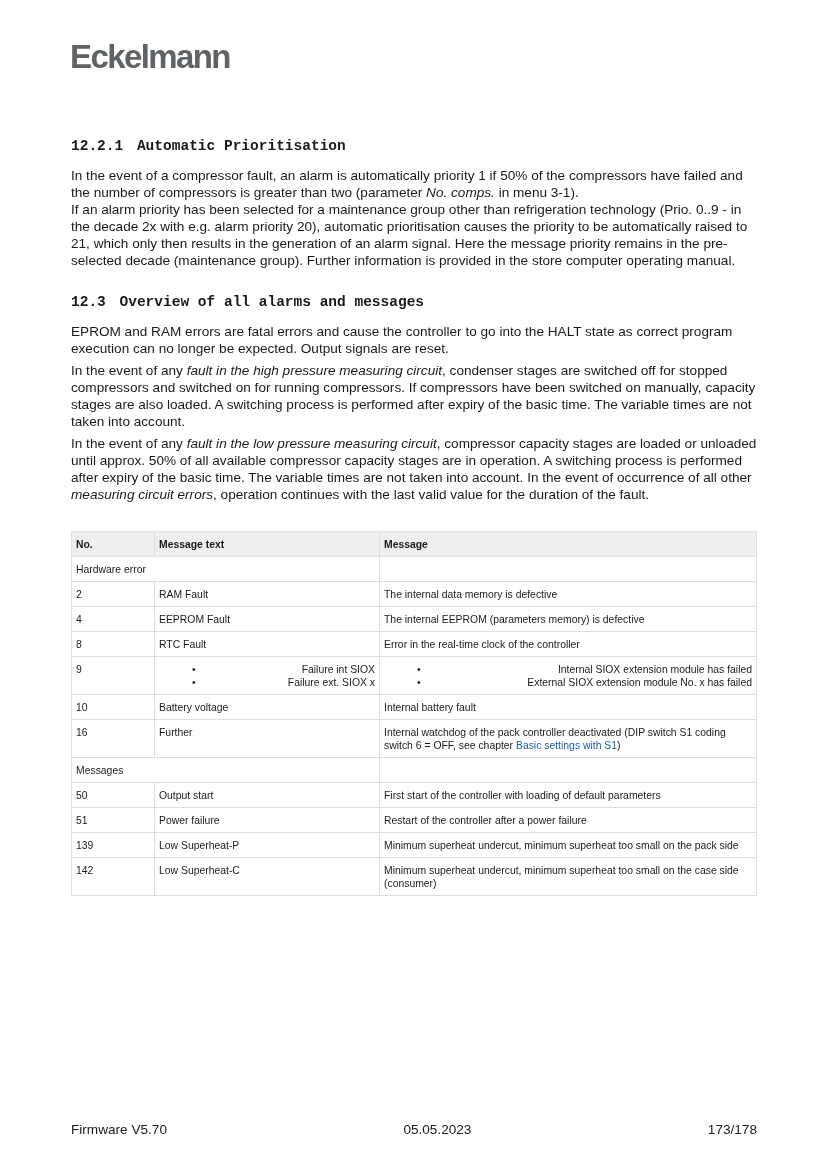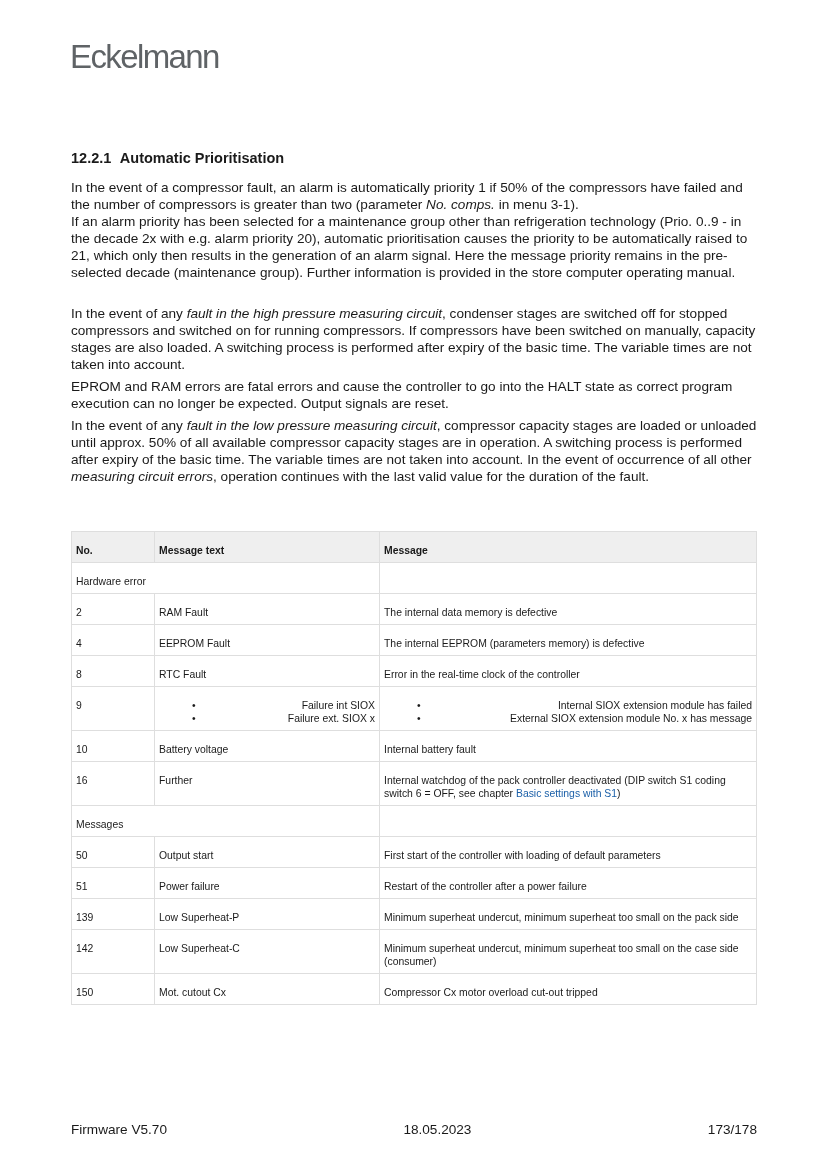"Eckelmann" .logo { font-weight: normal -> bold }
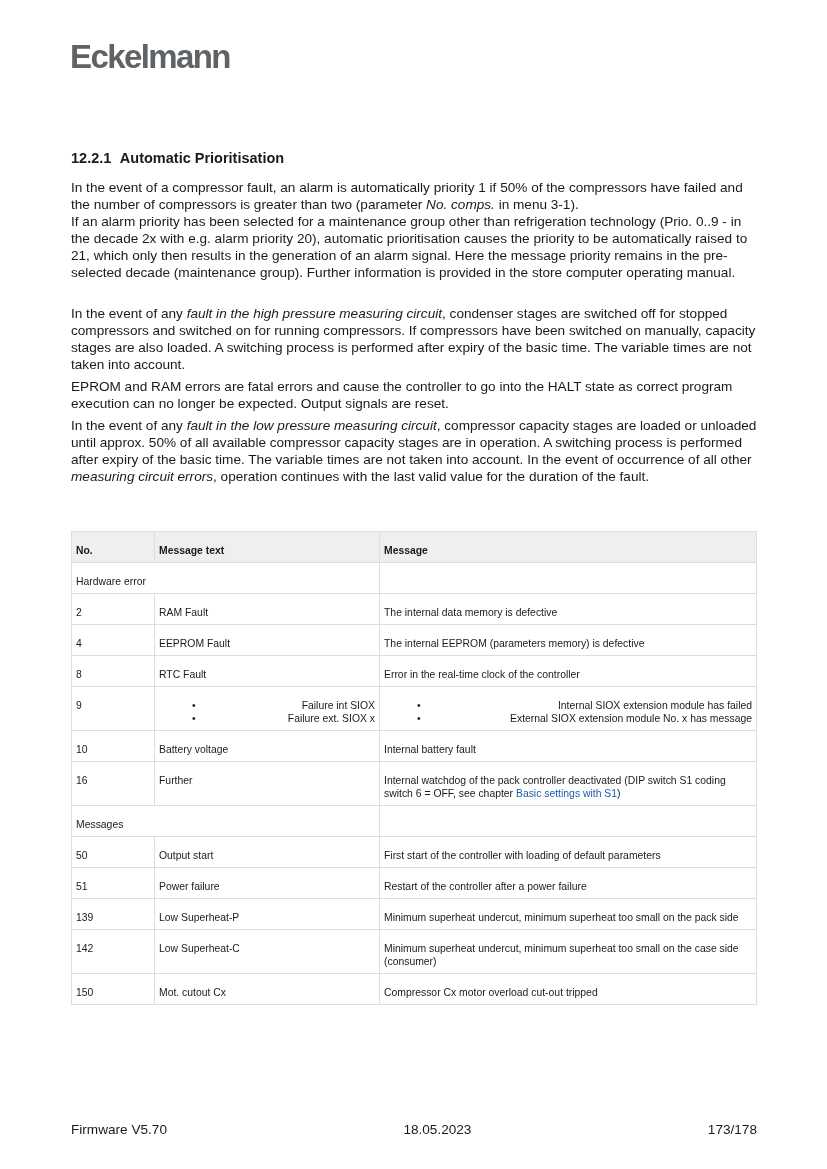"12.2.1 Automatic Prioritisation" h2 { font-family: none -> Liberation Mono, monospace; margin: 16px 0 12px 0 -> 4px 0 12px 0 }
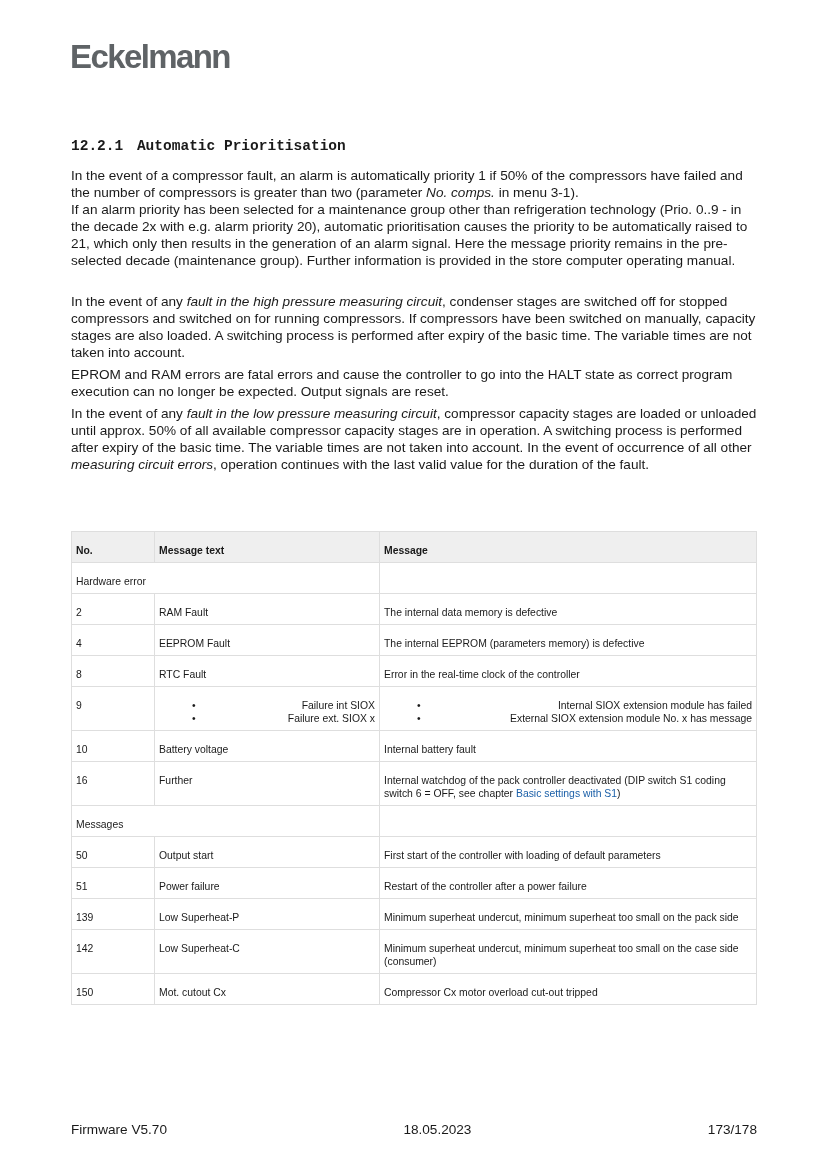"12.3 Overview of all alarms" h2 { html: none -> <h2><span>12.3</span> <span>Overview of all alarms and messages</span></h2> }
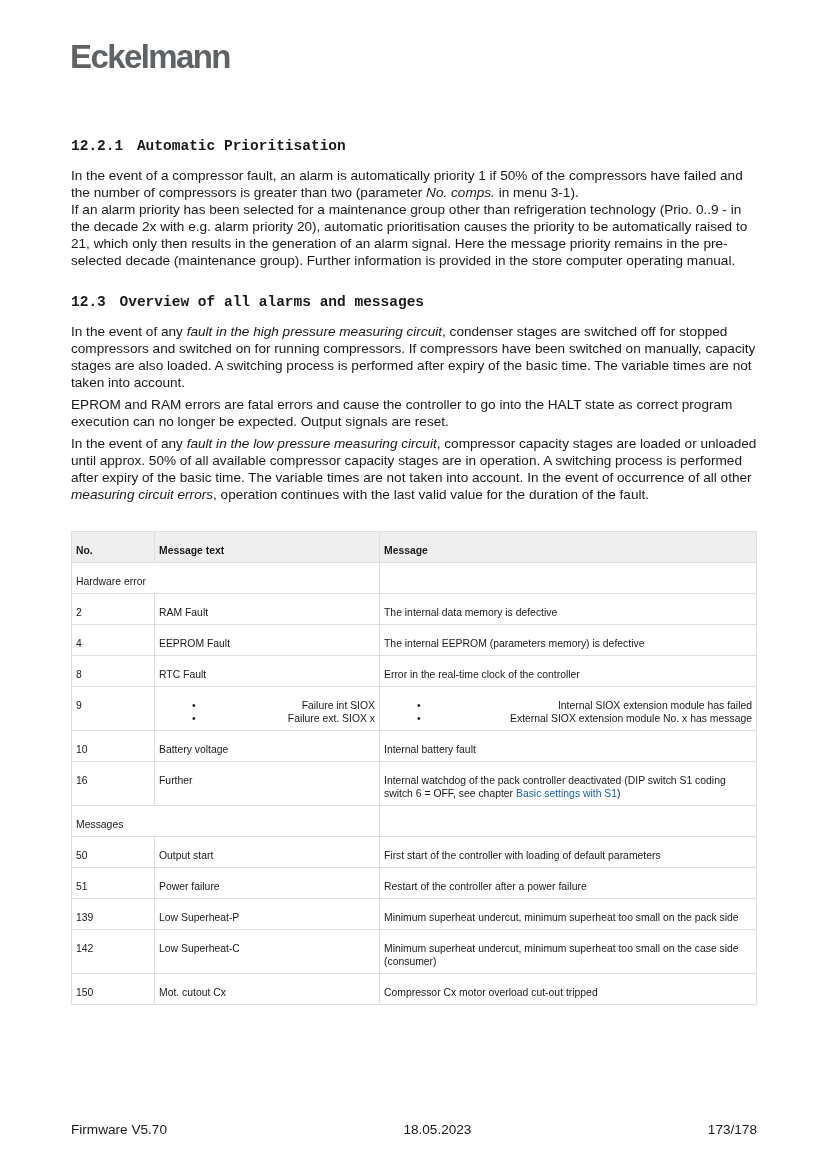"In the event of any fault in the high" p { order: before "EPROM and RAM errors are" -> after "EPROM and RAM errors are" }
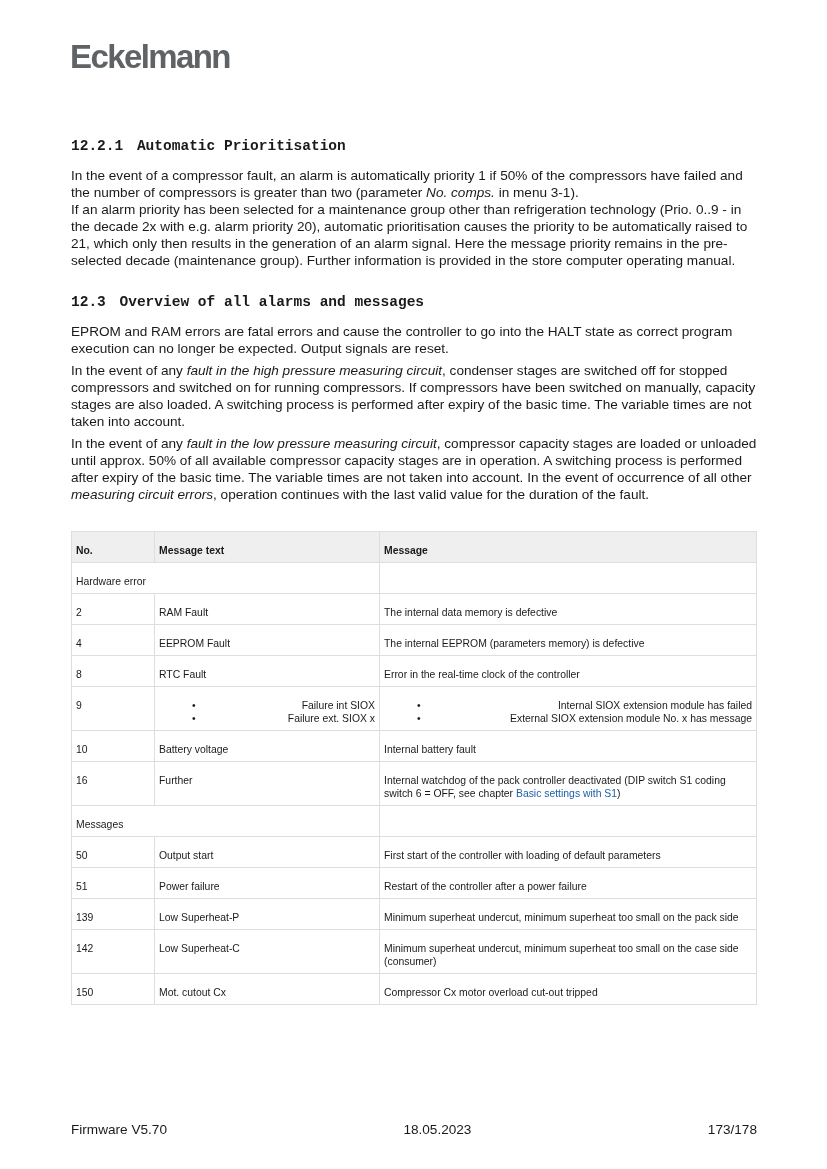"No." table.alarms td, table.alarms th { padding: 12px 4px 5px 4px -> 6px 4px 5px 4px }
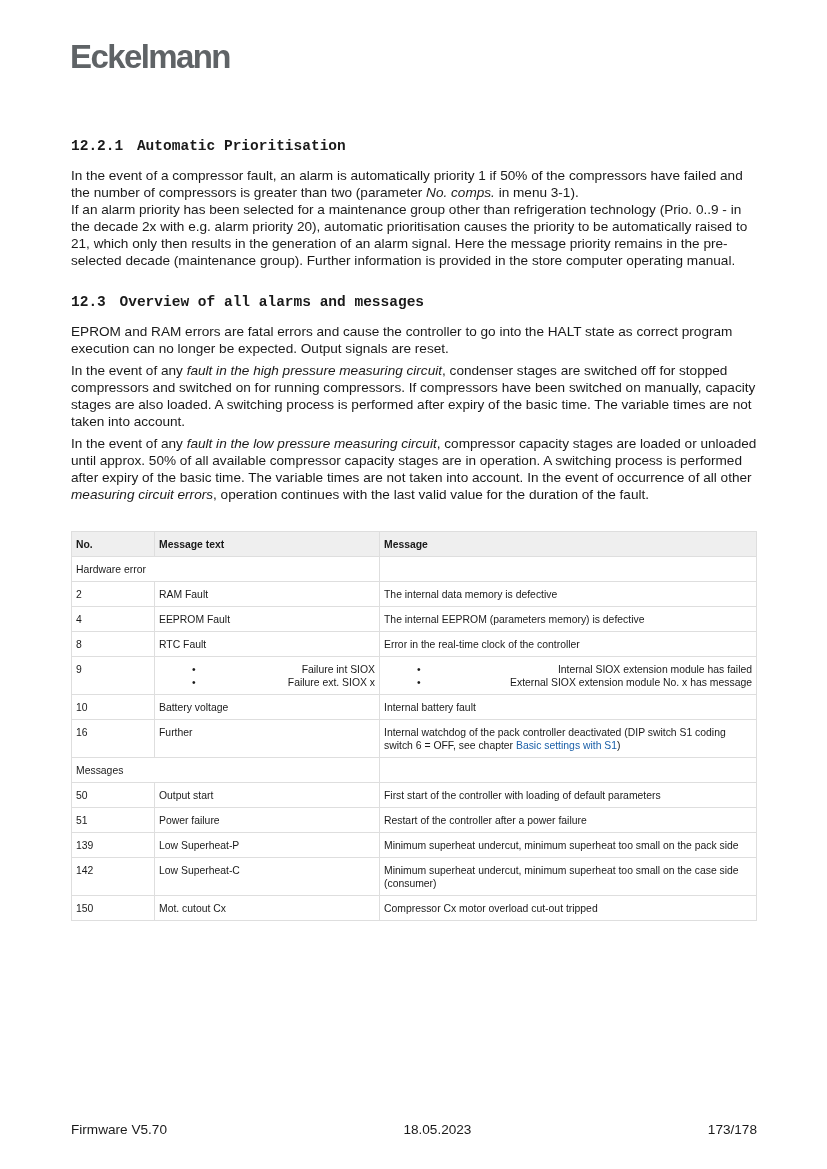"External SIOX extension module No." li { text: message -> failed }
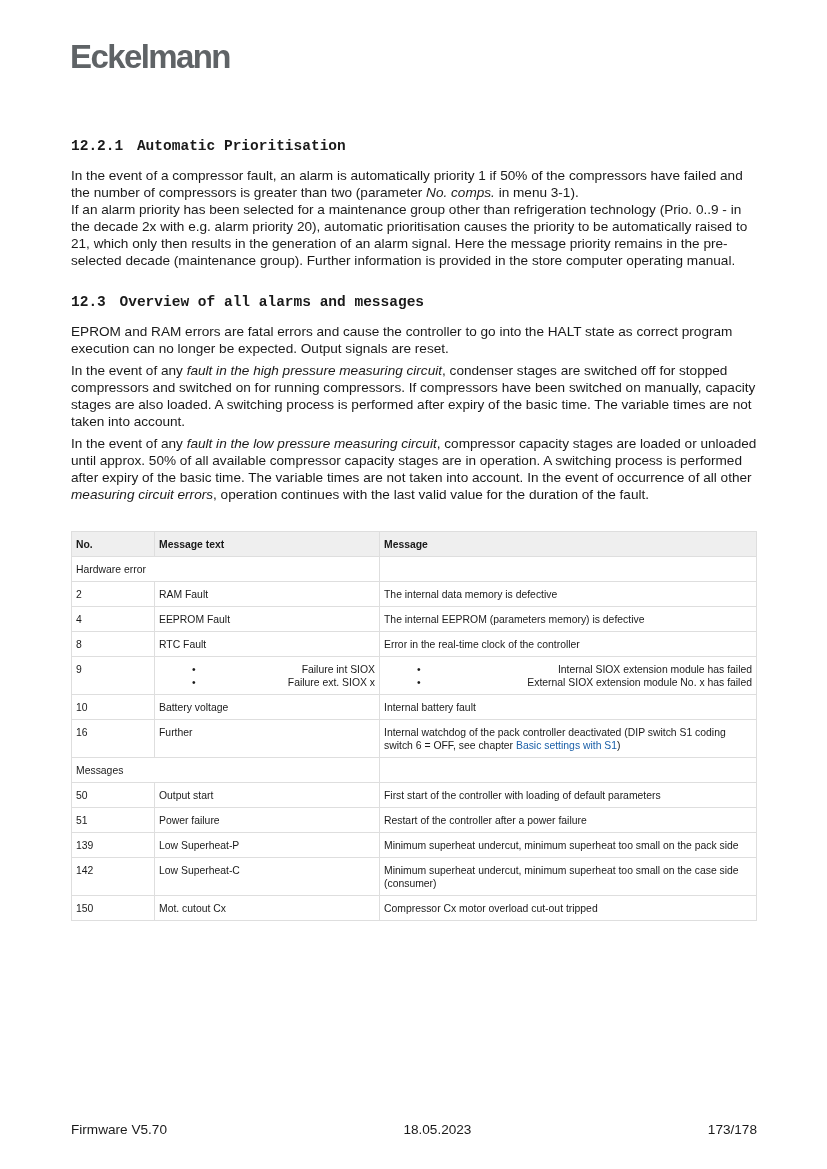"150" tr { html: <tr> <td>150</td> <td>Mot. cutout Cx</td> <td>Compressor Cx motor overload cut-out tripped</td> </tr> -> none }
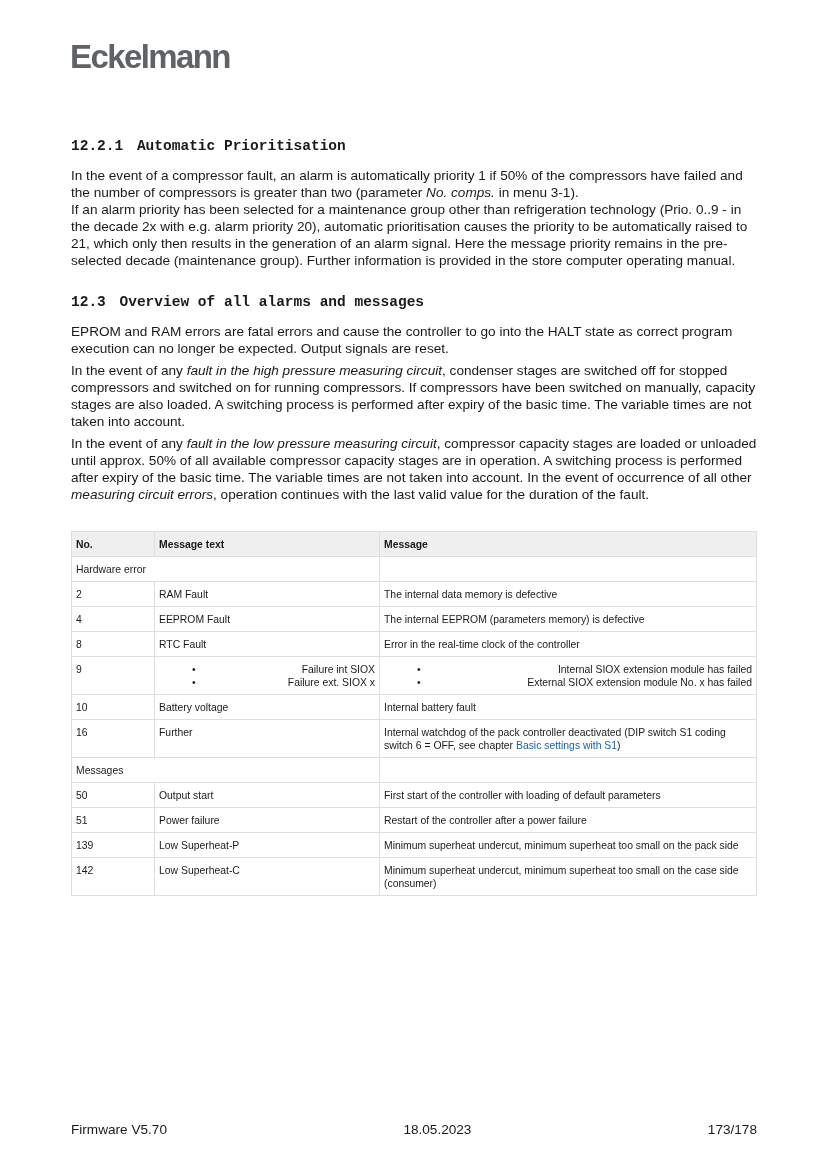"18.05.2023" span { text: 18.05.2023 -> 05.05.2023 }
